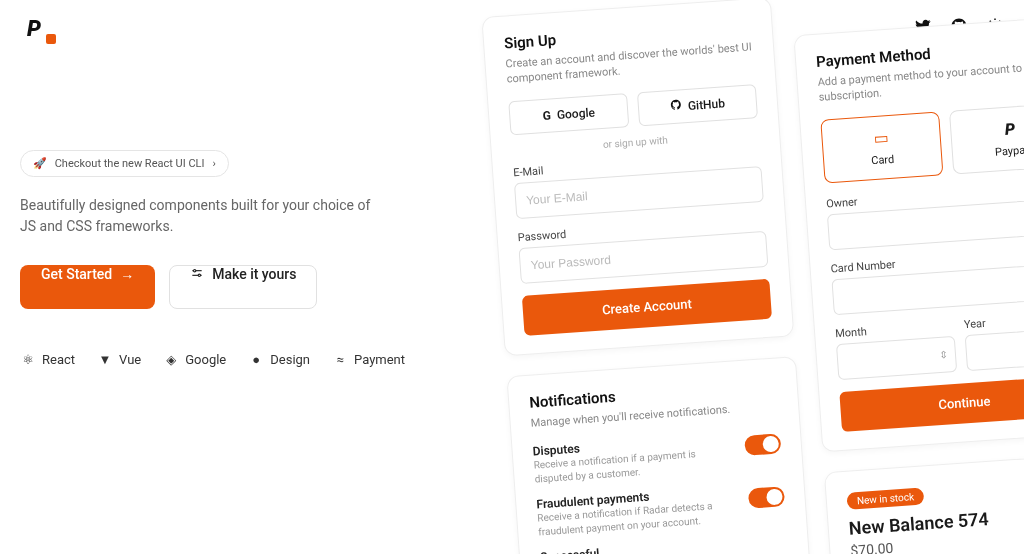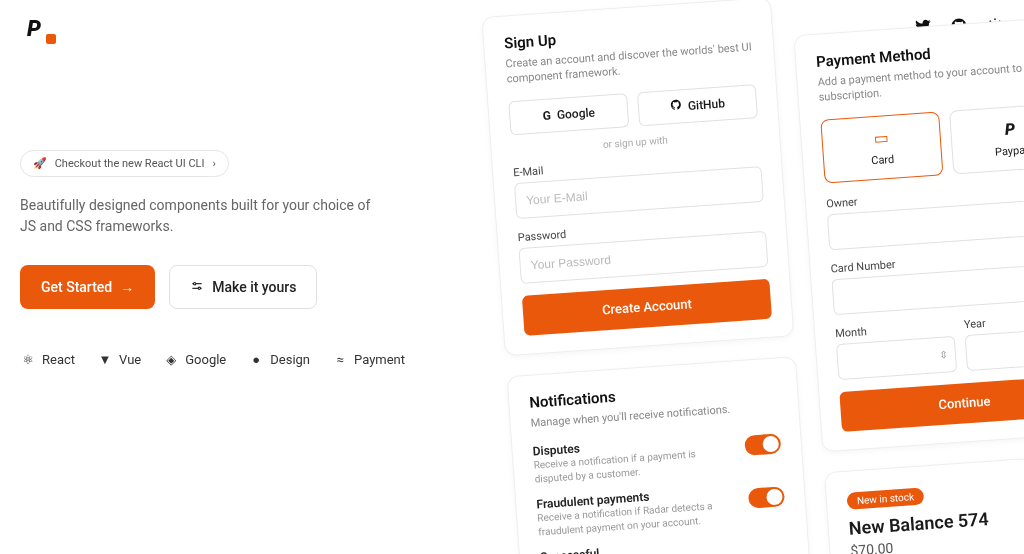"Get Started" .btn { align-items: center -> flex-start }
